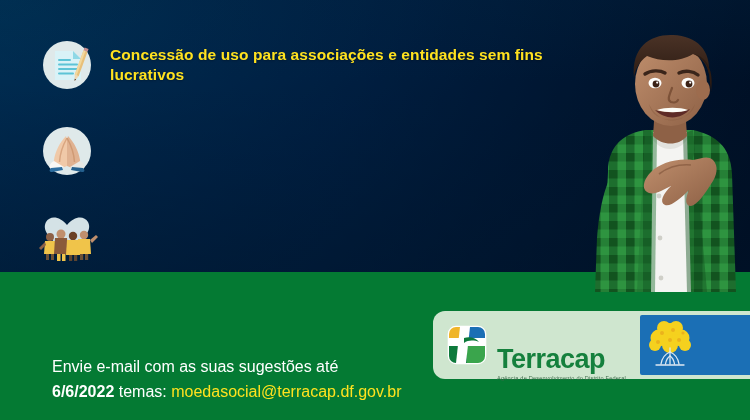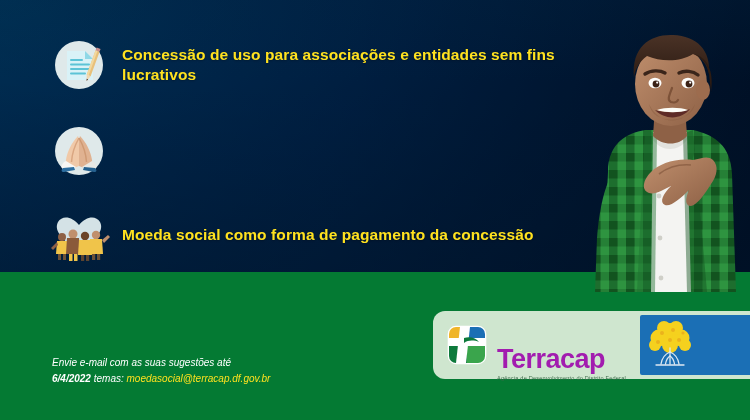"Concessão de uso para associações" .bullets { left: 48px -> 36px }
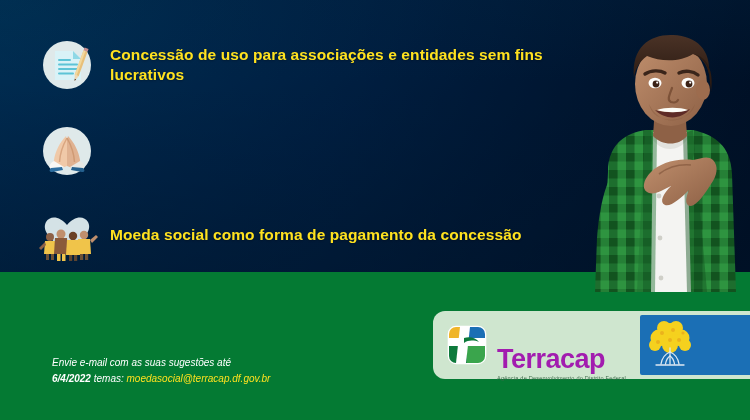"Moeda social como forma de" div.bullet-text { html: <div>Moeda social como forma de pagamento da concessão</div> -> none }
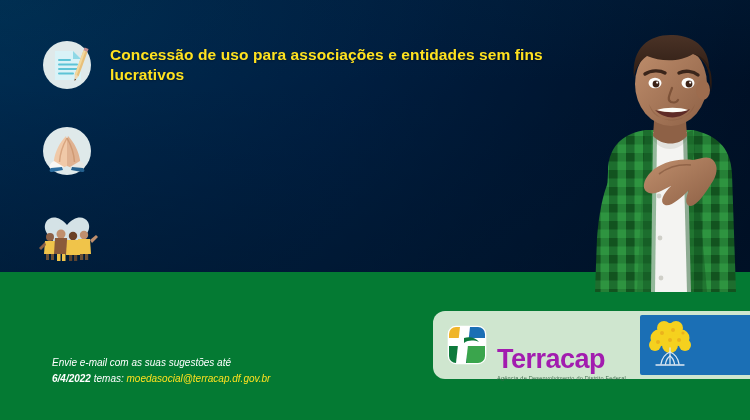"Envie e-mail com as suas" .footer-sub { font-size: 10px -> 16px; font-style: italic -> none }
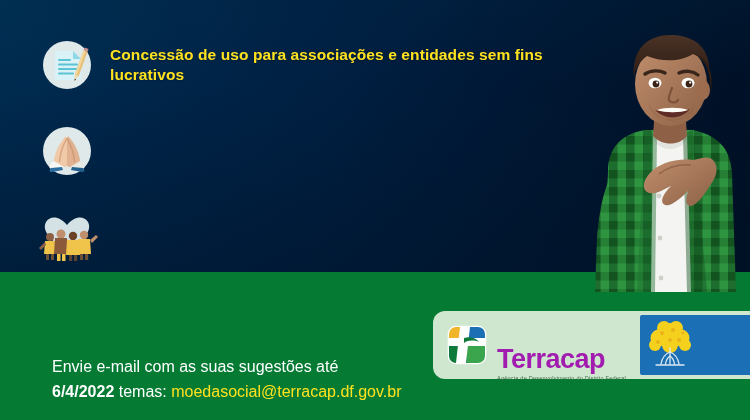"Terracap" .terracap-name { color: #a21caf -> #15803d }
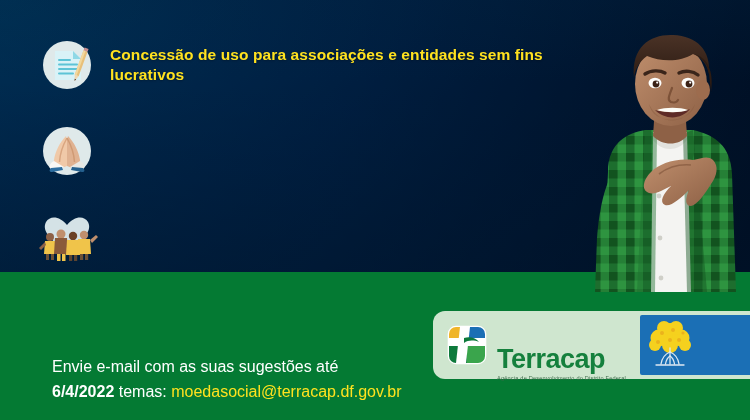"6/4/2022" span.date { text: 6/4/2022 -> 6/6/2022 }
